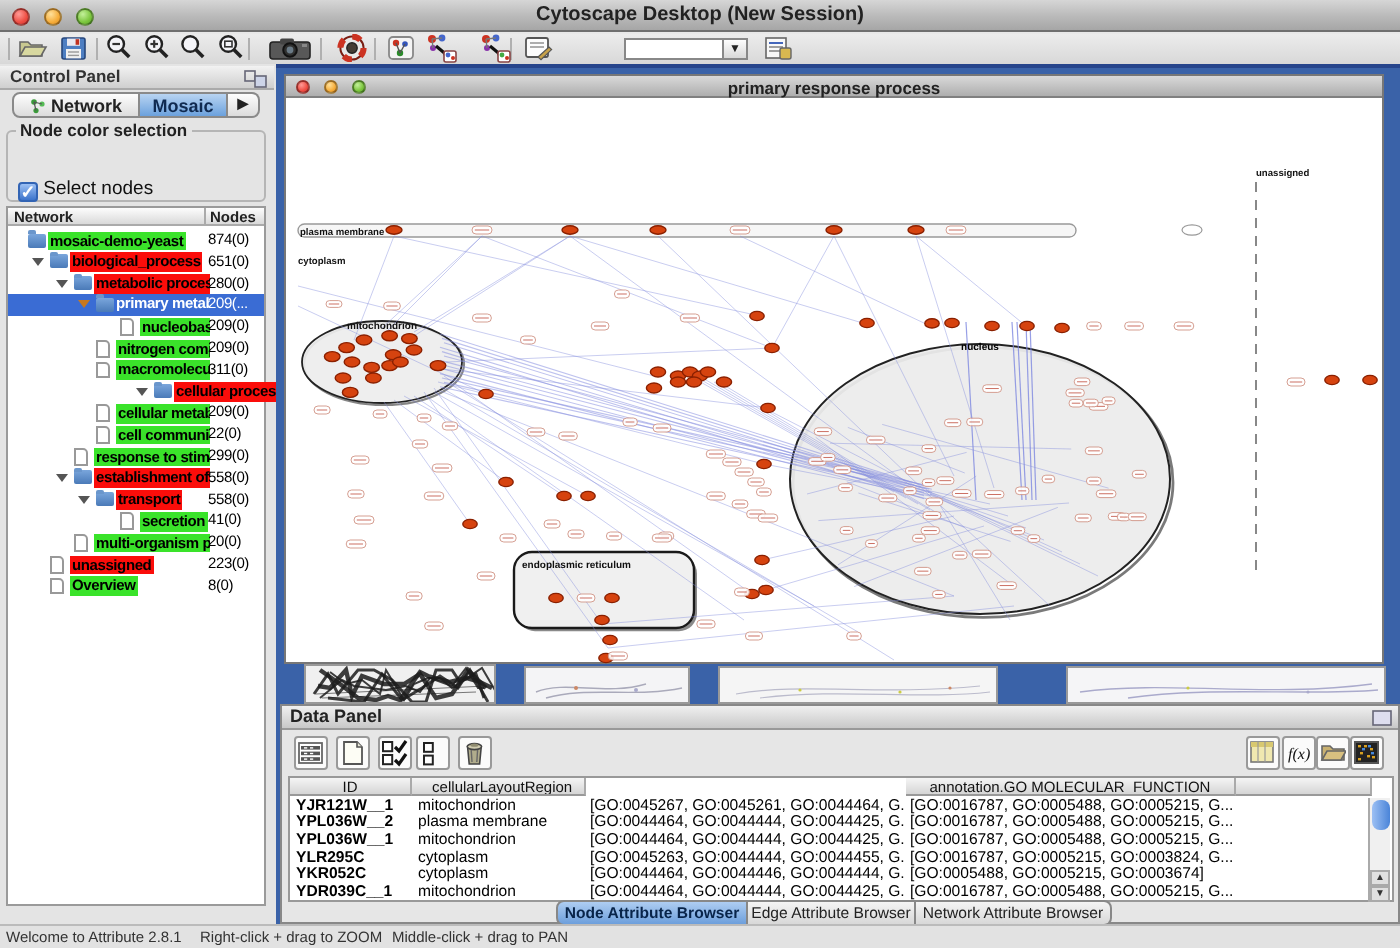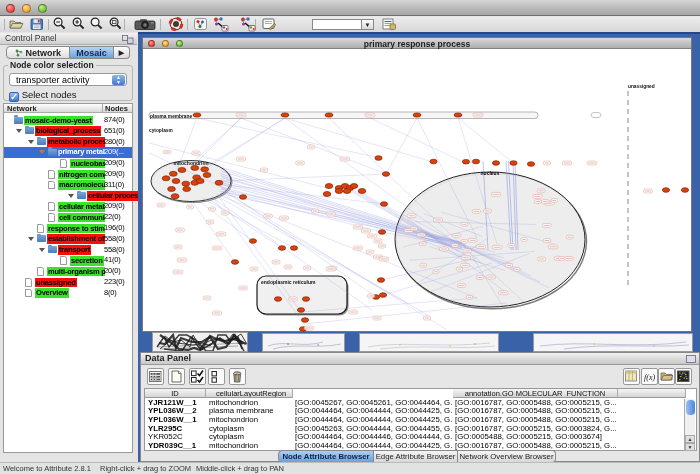"Cytoscape Desktop (New Session)" div { html: none -> <div>Cytoscape Desktop (New Session)</div> }
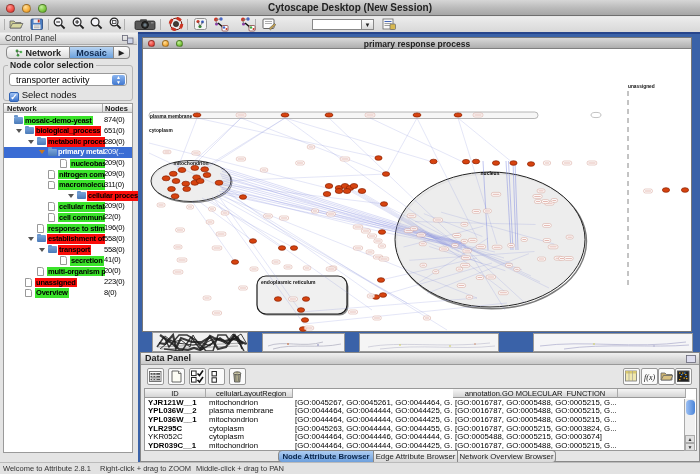"Control Panel" #cpheader { font-weight: normal -> bold }
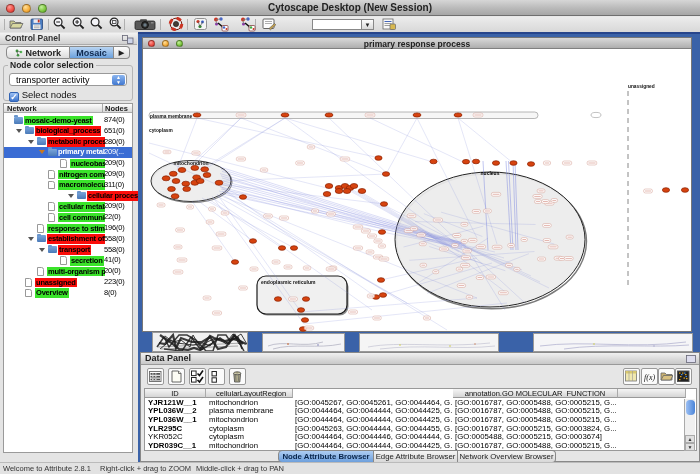"transporter activity" div { html: <div>transporter activity<div>▲<br>▼</div></div> -> none }
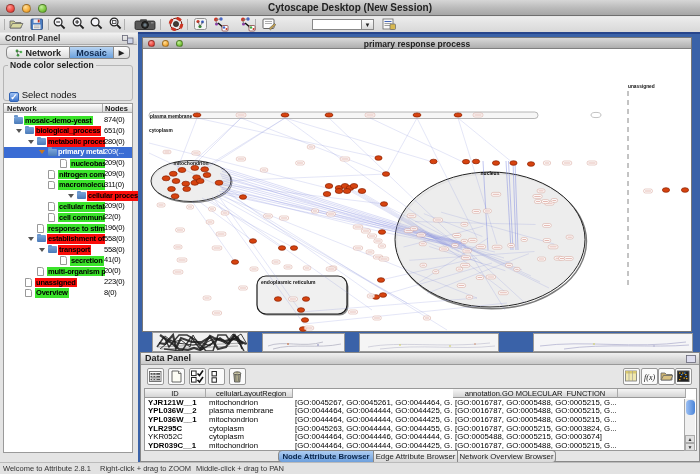"196(0)" span.tcount { text: 196 -> 299 }
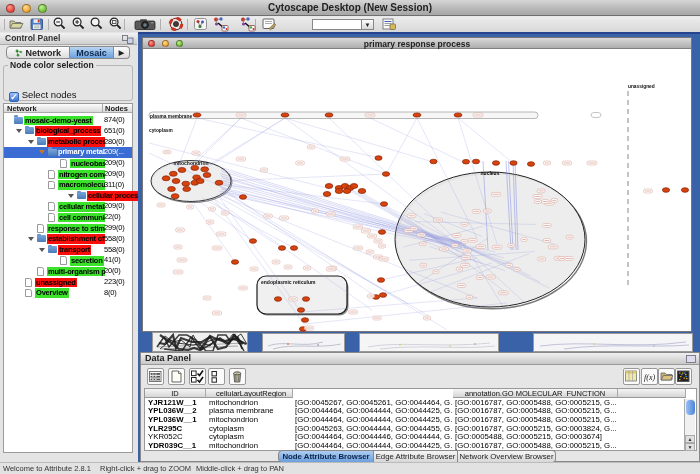"YKR052C" div.dcell { font-weight: normal -> bold }
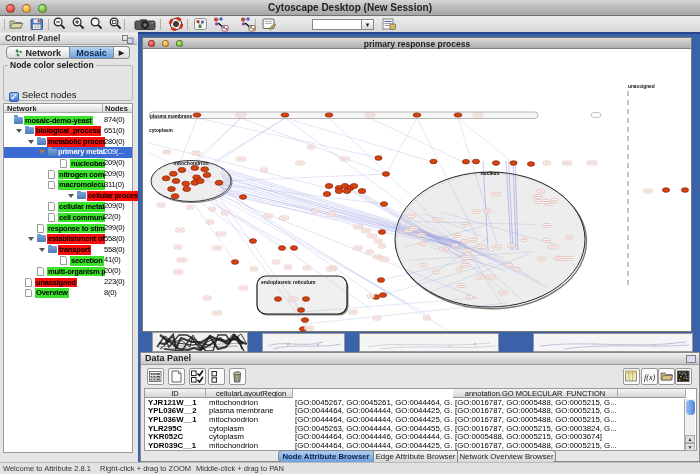"Network Overview Browser" div.btab { text: Overview -> Attribute }
